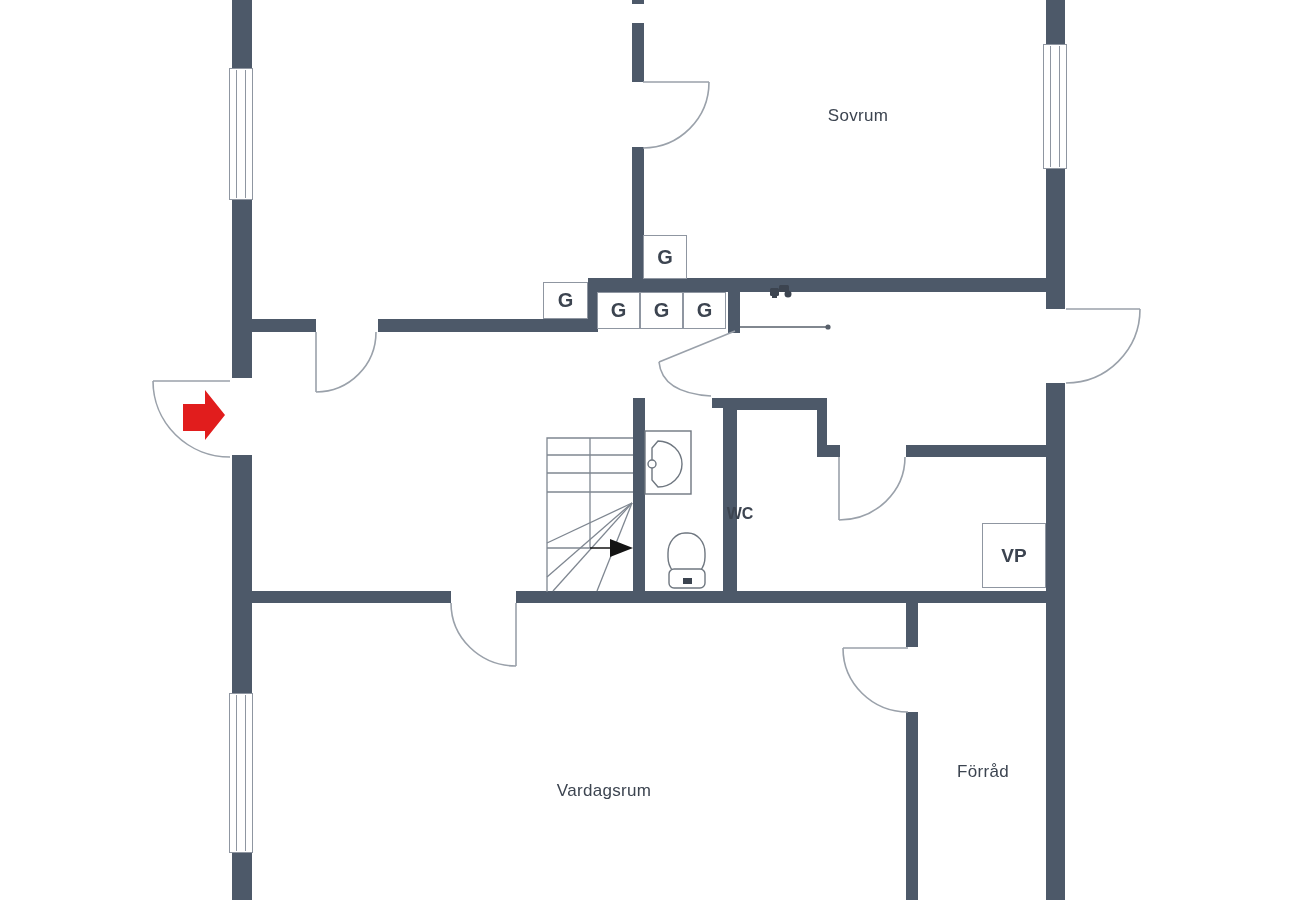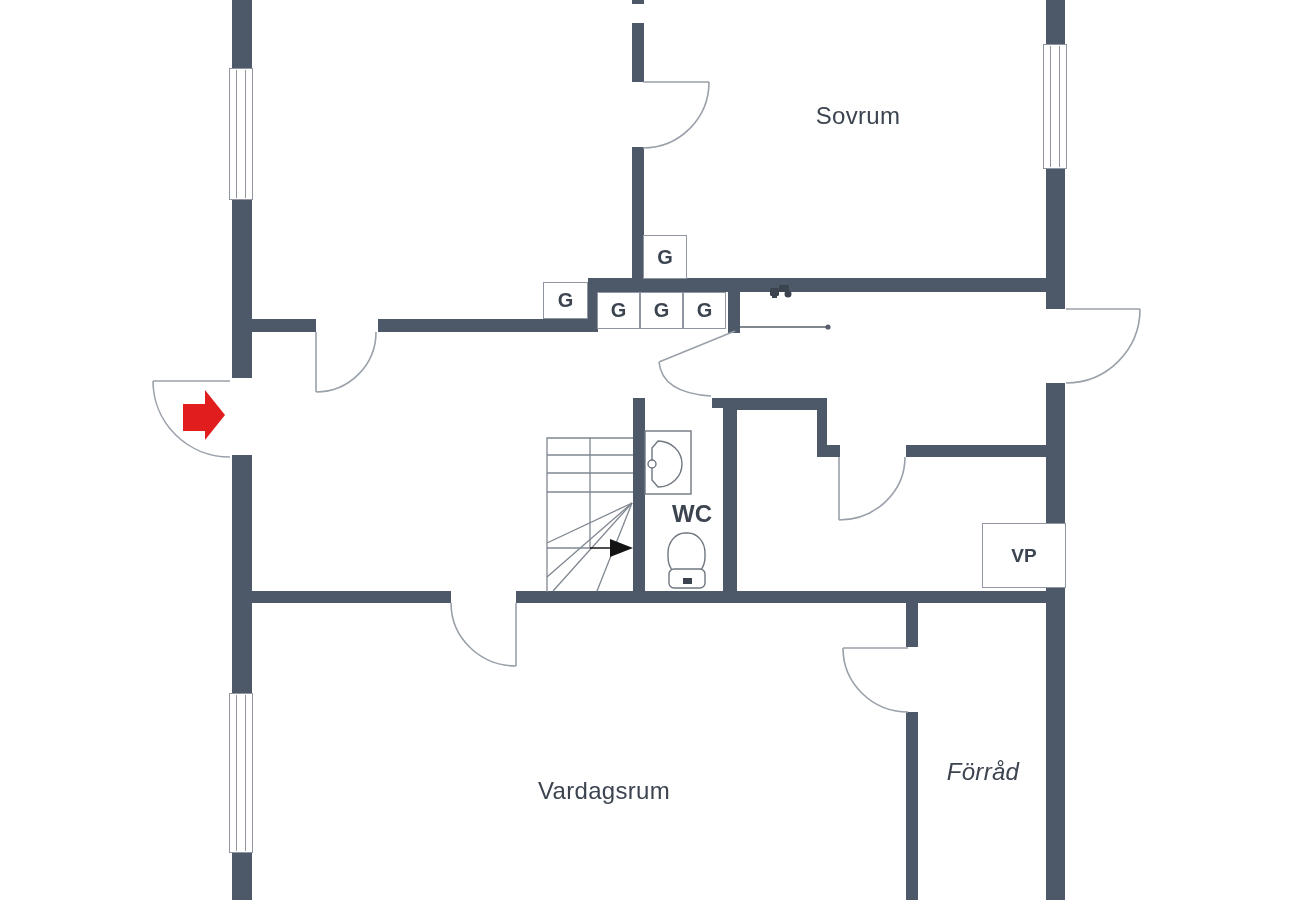"Sovrum" .roomlabel { font-size: 24px -> 17px }
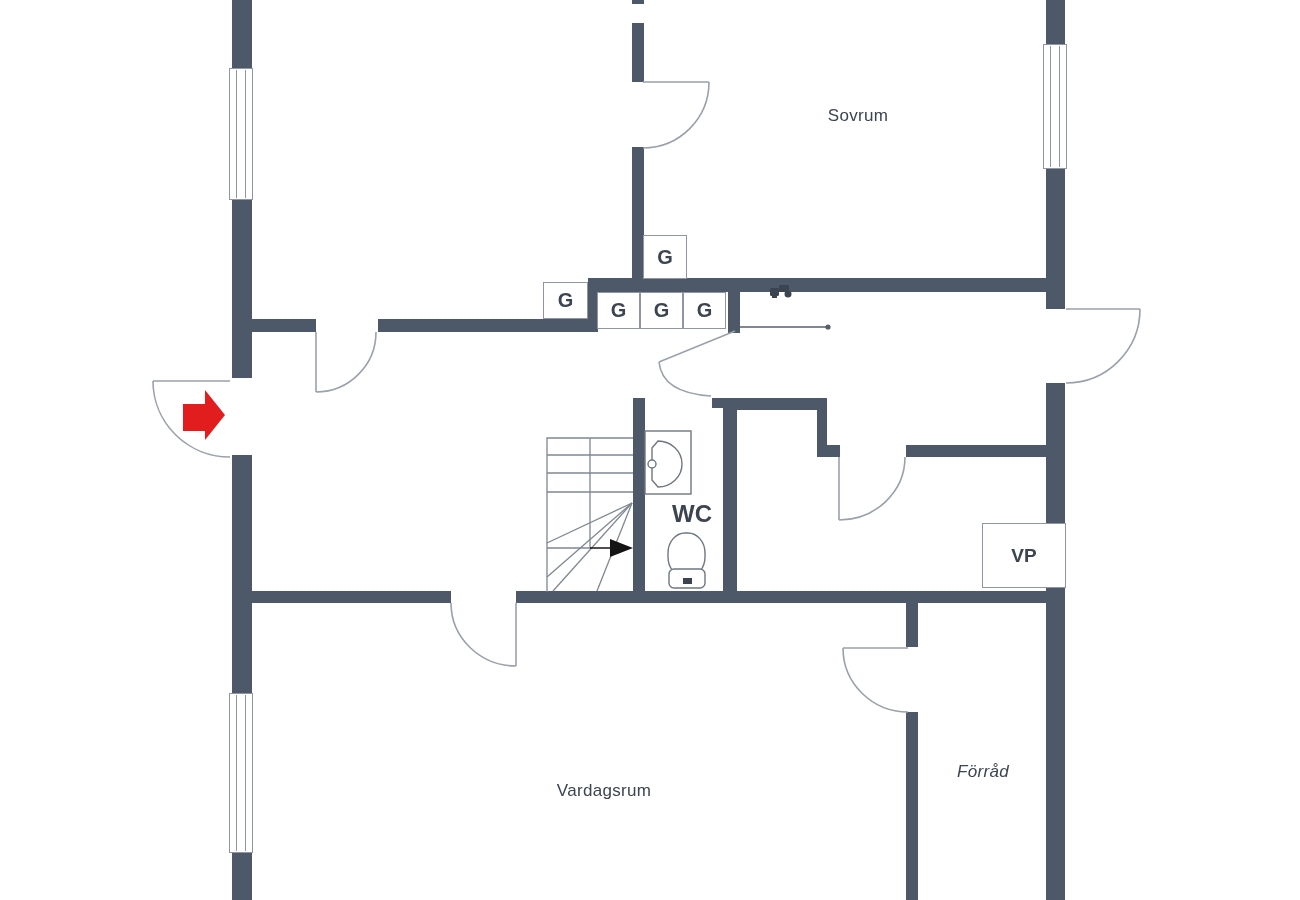"WC" .smalllabel { font-size: 24px -> 16px; margin-left: none -> 48px }
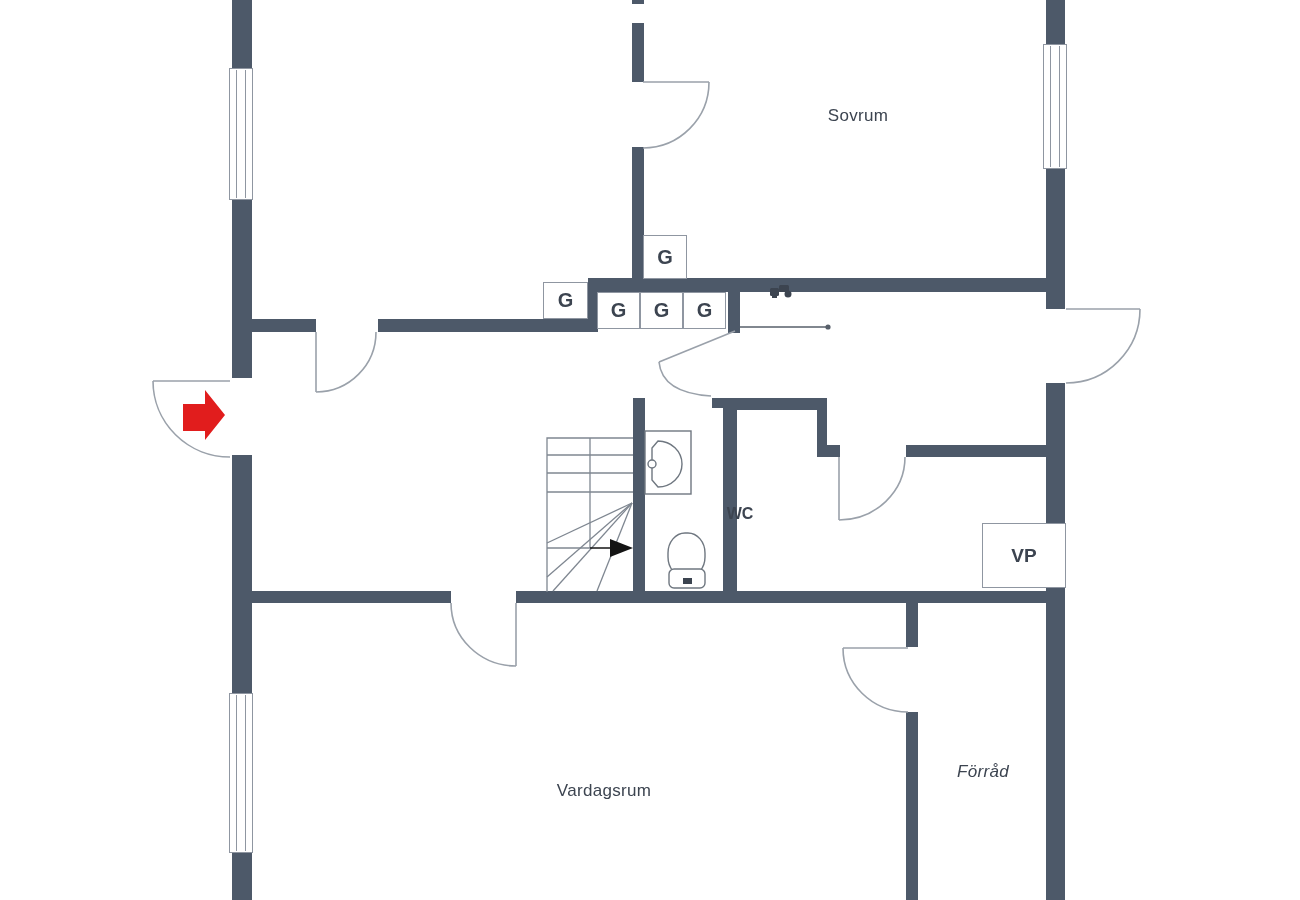"VP" div.gbox { width: 84px -> 64px }
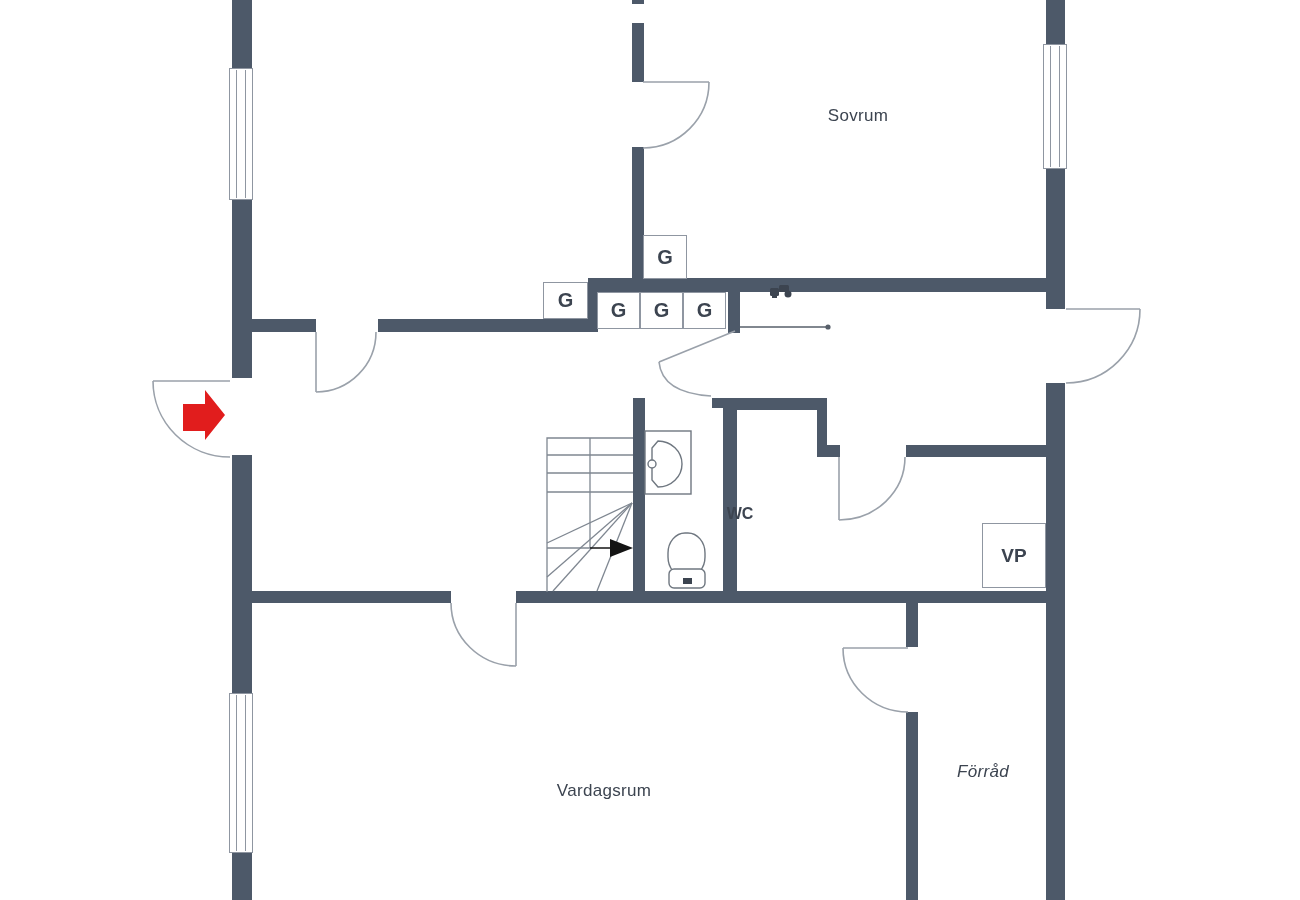"Förråd" div.roomlabel { font-style: italic -> none }
